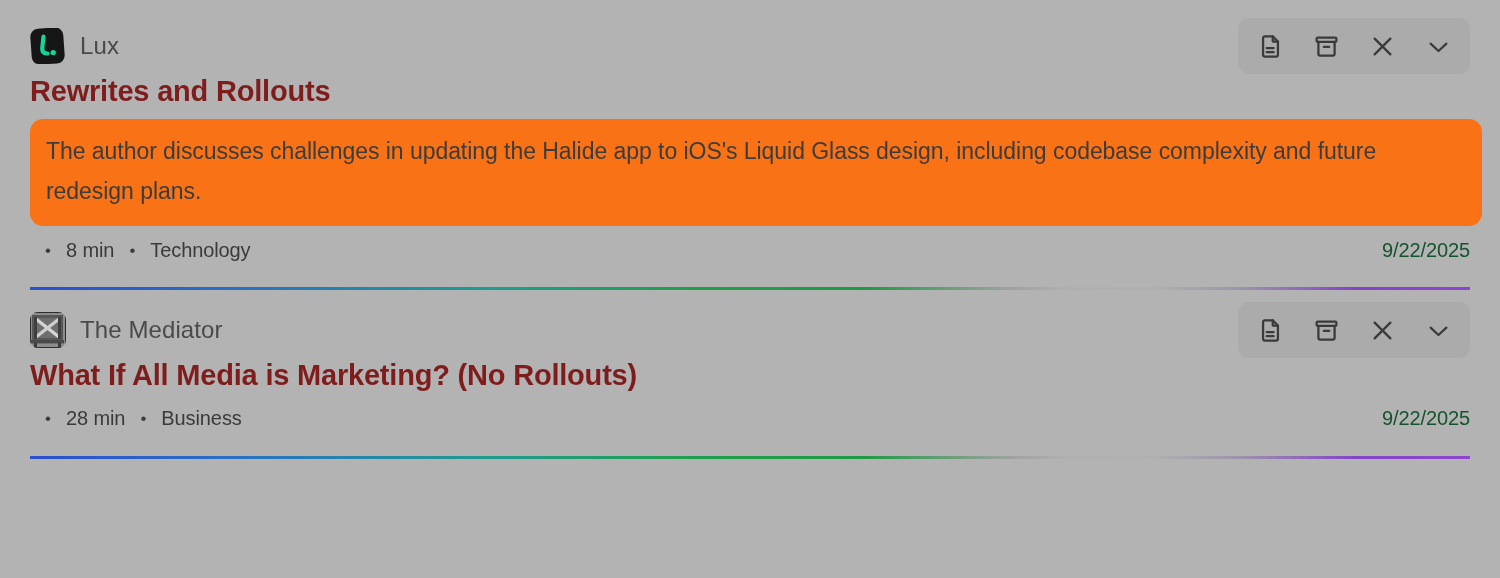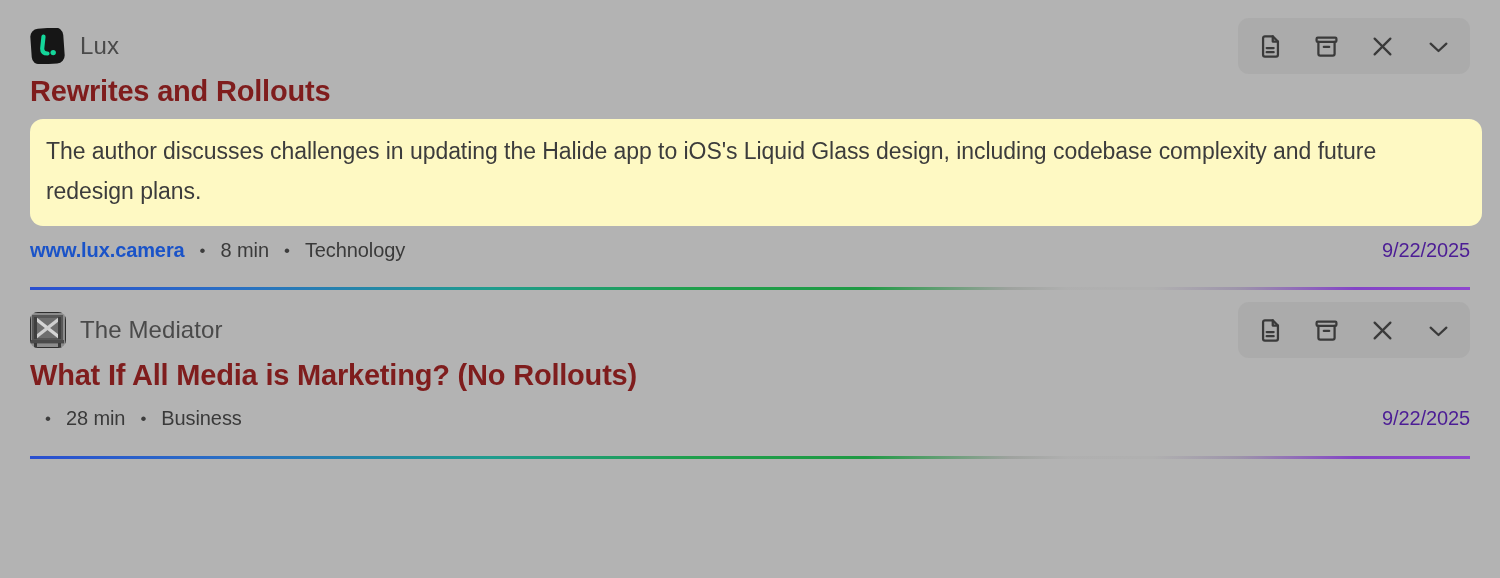"The author discusses challenges in" .summary-card { background: #fef9c3 -> #f97316 }
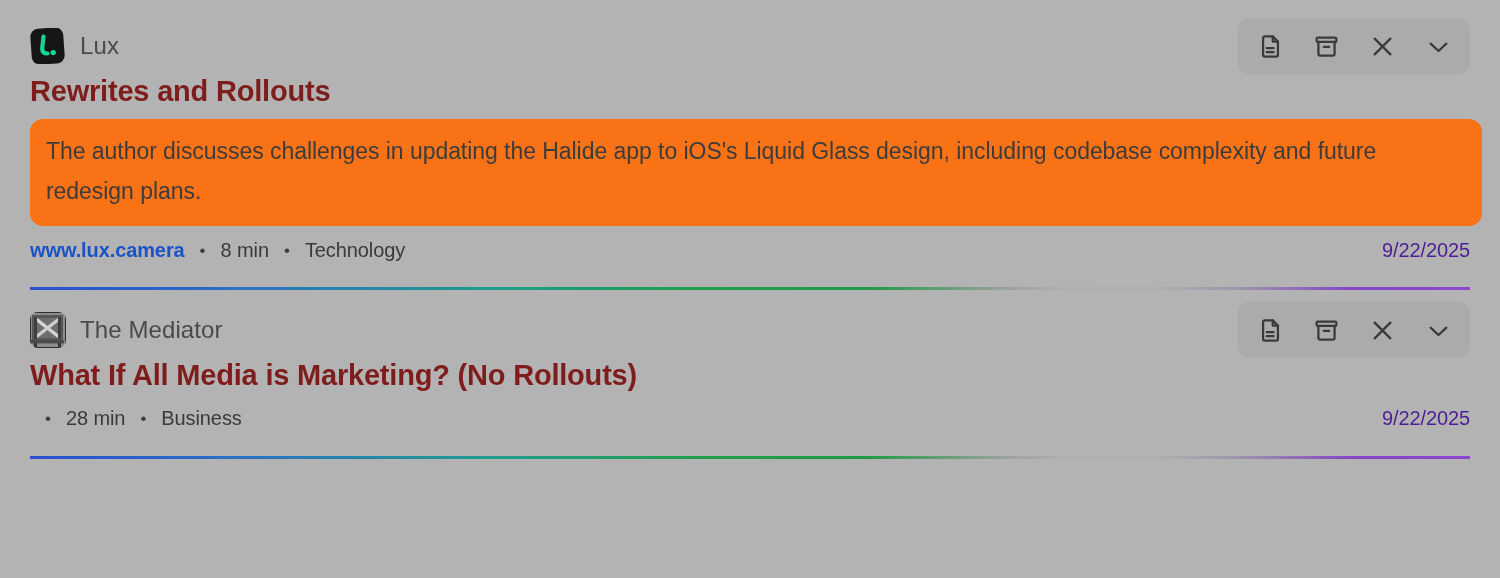"www.lux.camera" a.meta-link { html: <a>www.lux.camera</a> -> none }
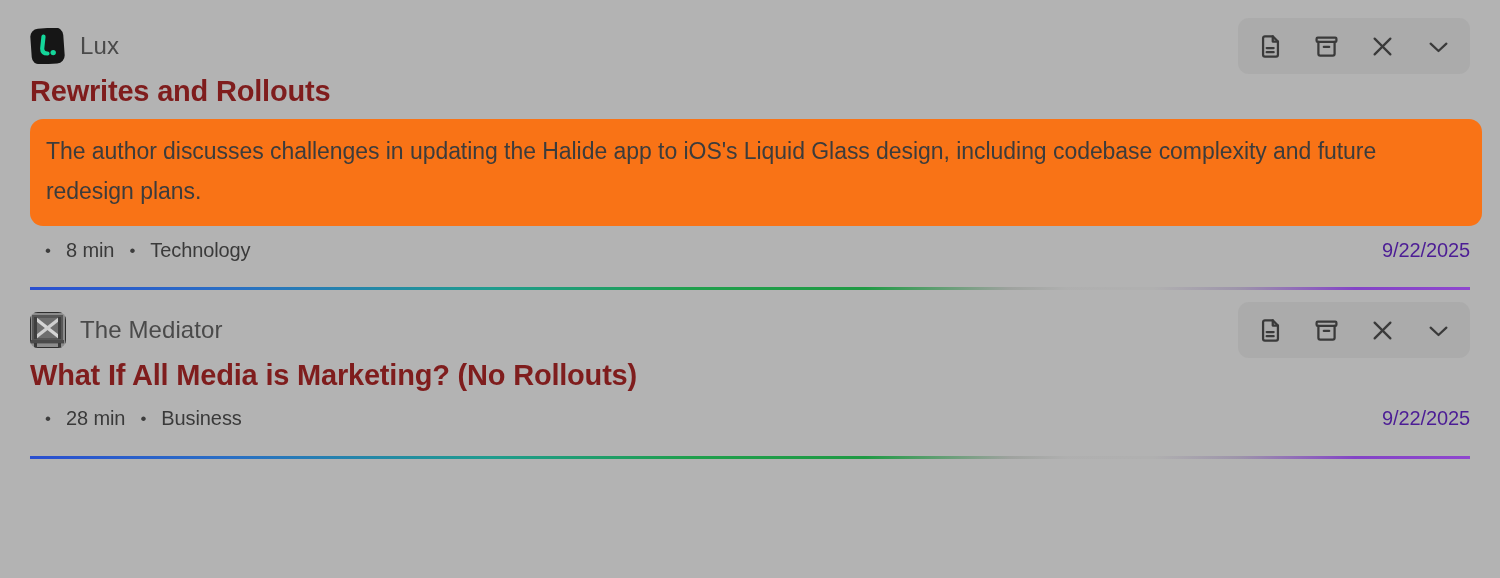"9/22/2025" .meta-date { color: #4c1d95 -> #14532d }
